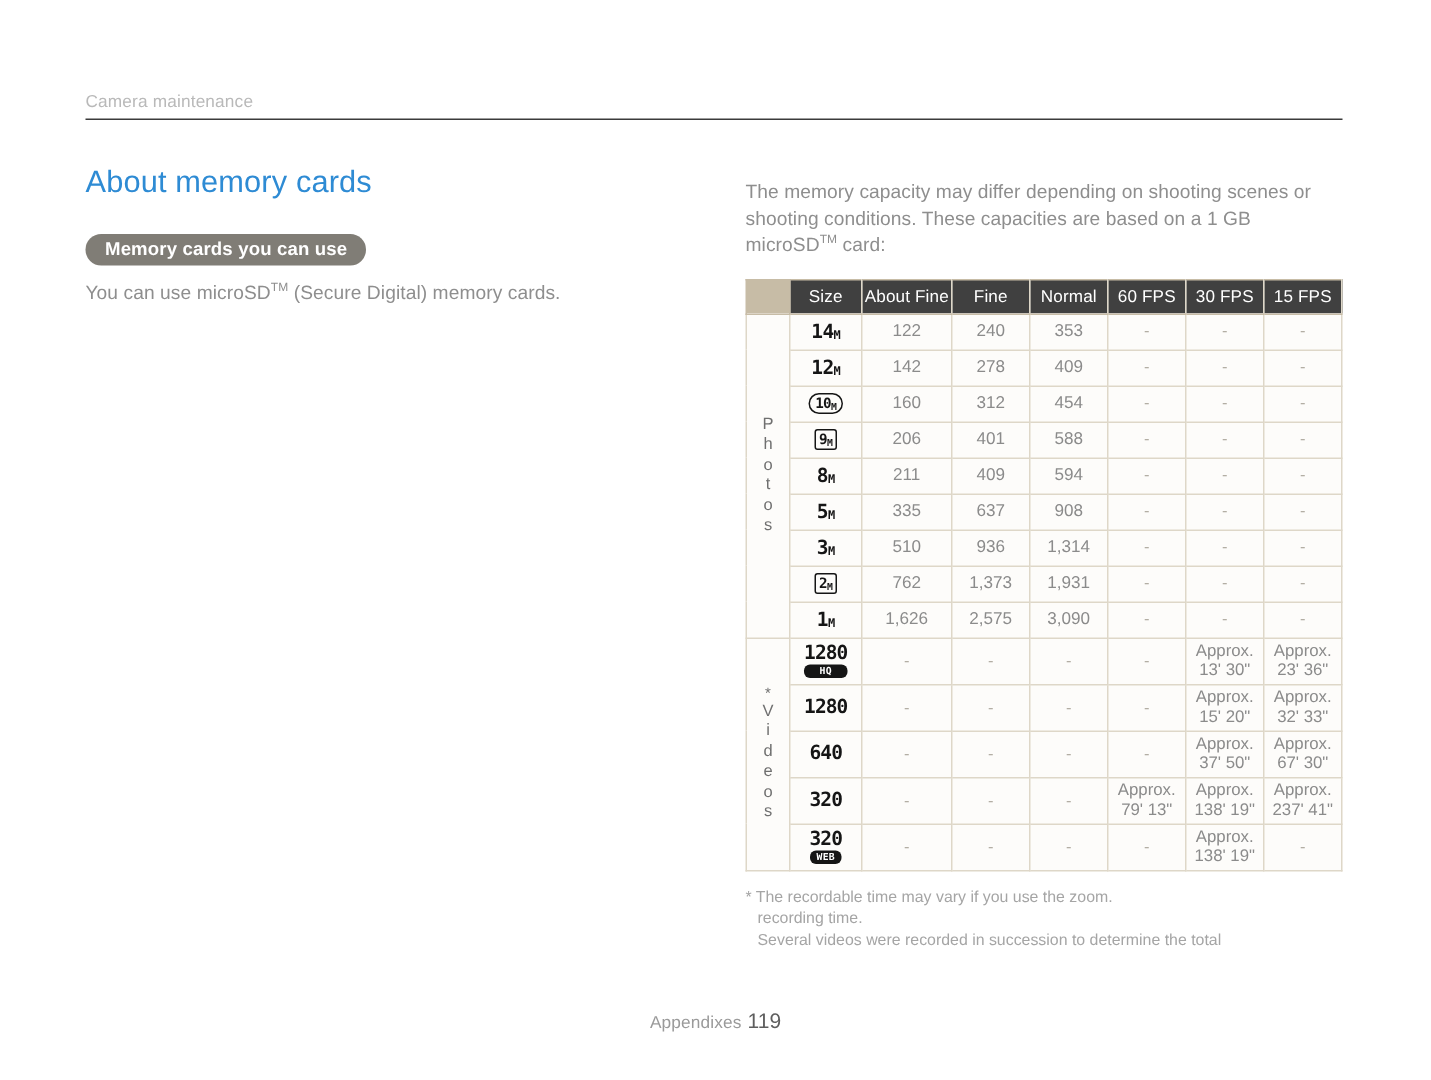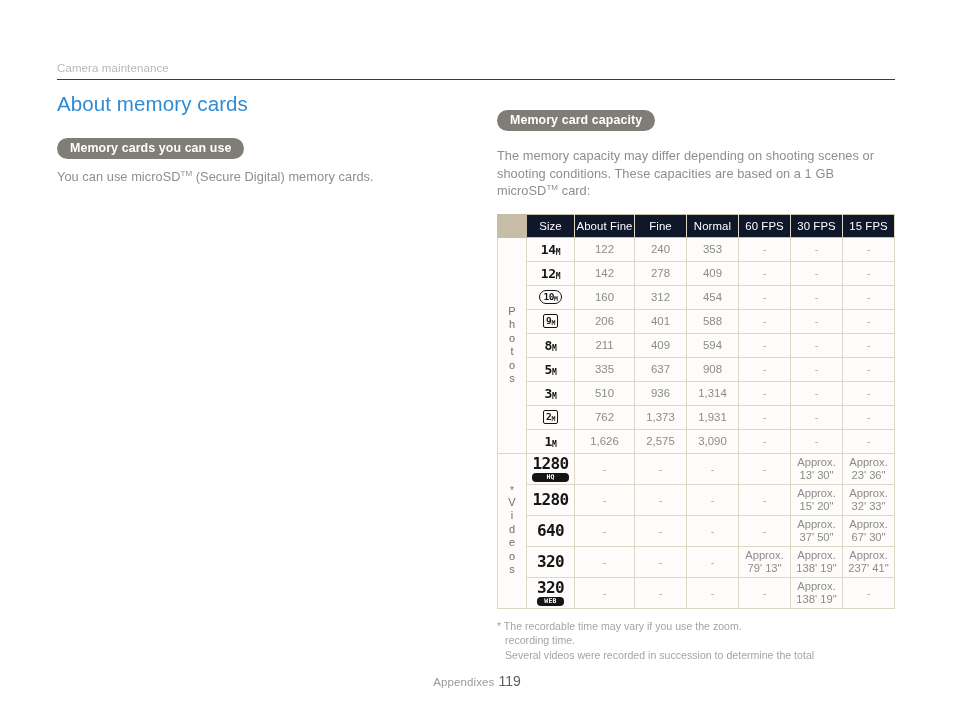"About memory cards" .col-left { top: 92px -> 110px }
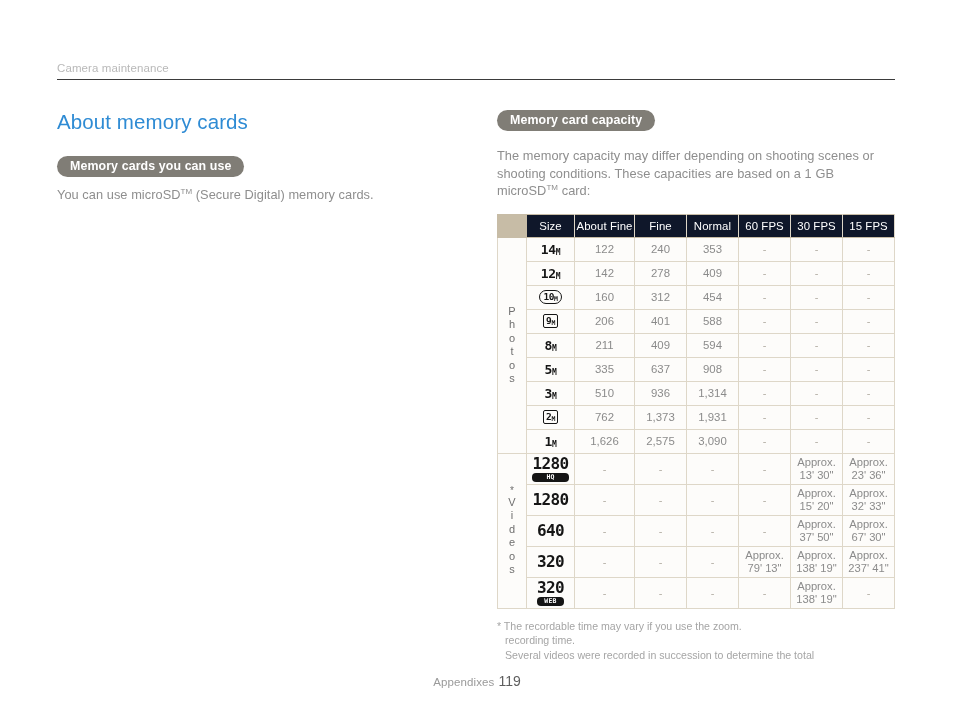"Memory card capacity" div.pill { html: <div>Memory card capacity</div> -> none }
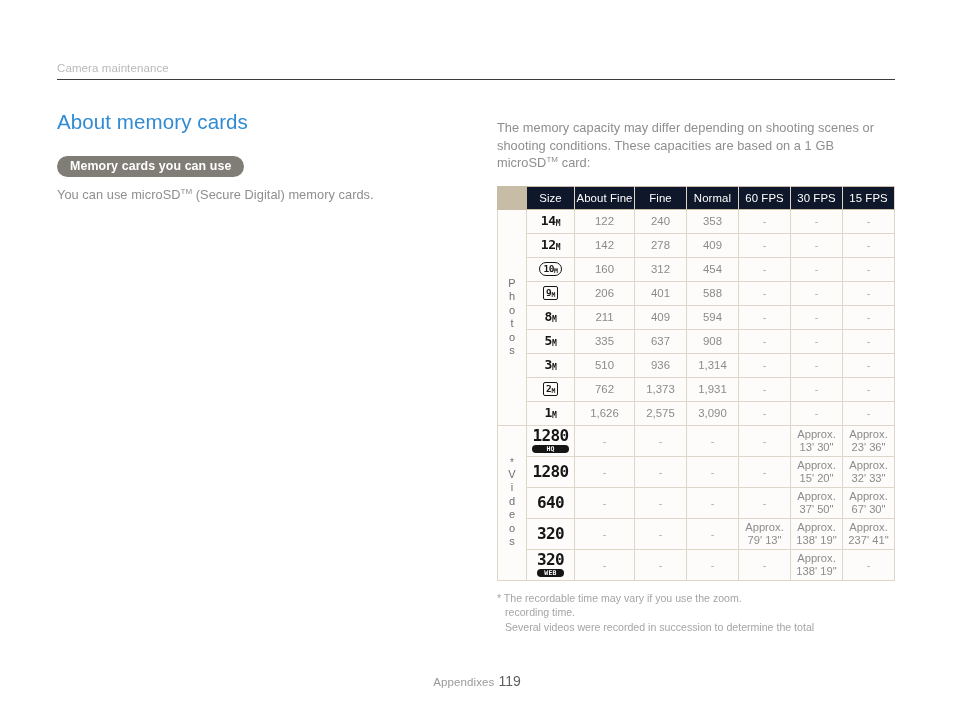"Size" .cap-table thead th.hd-group { background: #0f172a -> #404040 }
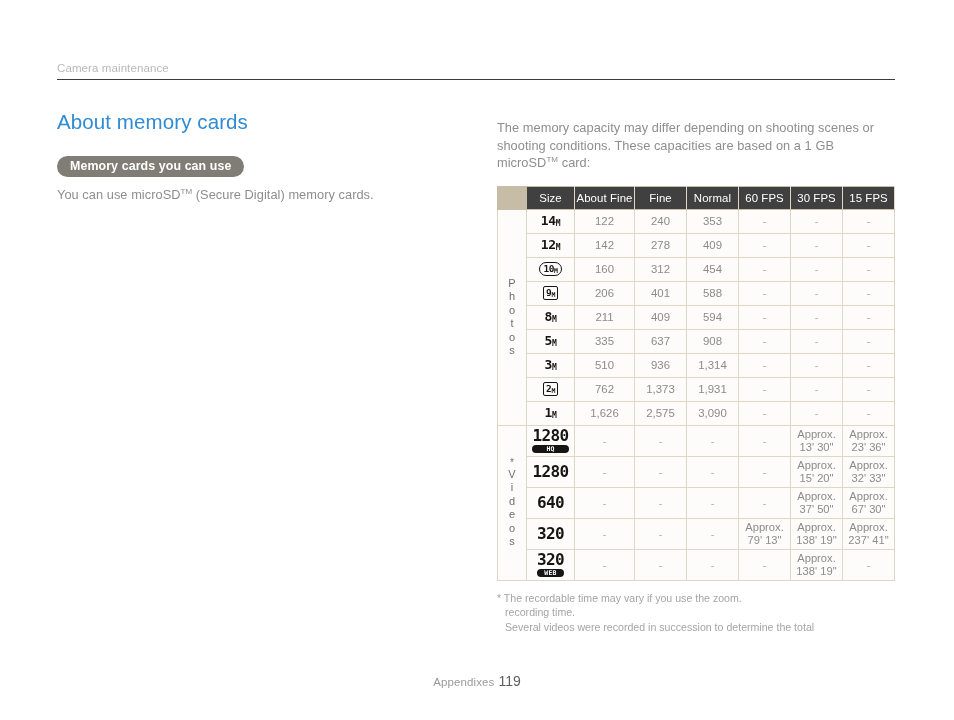"1280" .vidicon .num { font-size: 16px -> 13px }
